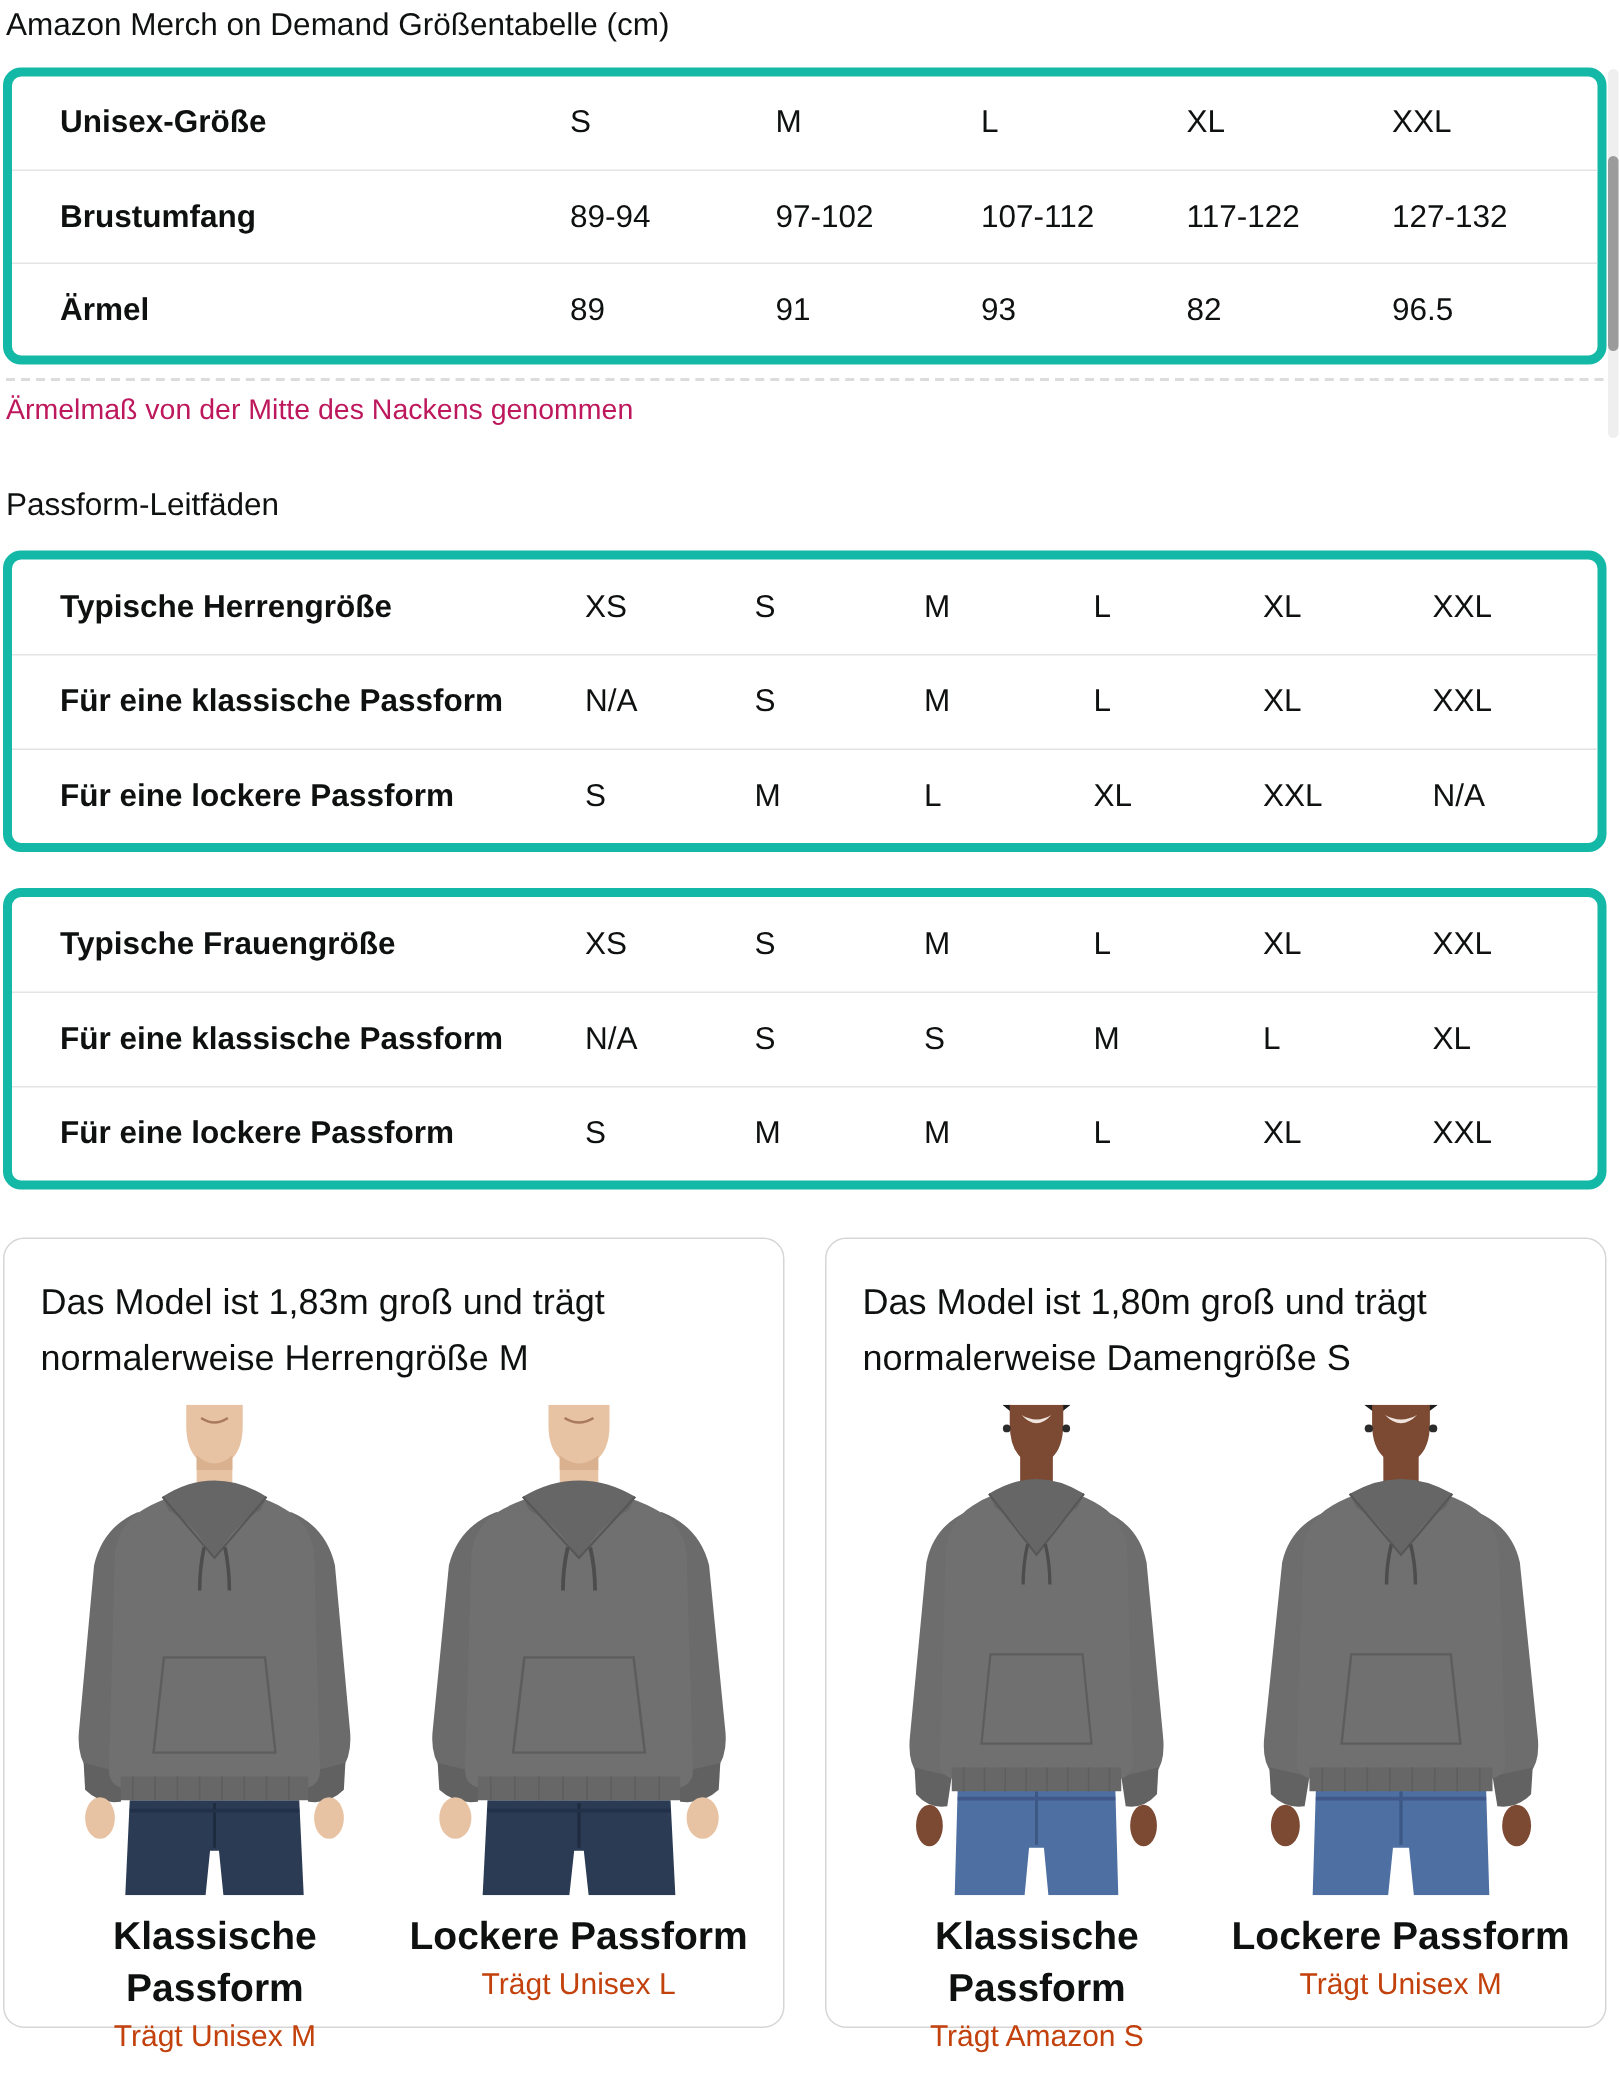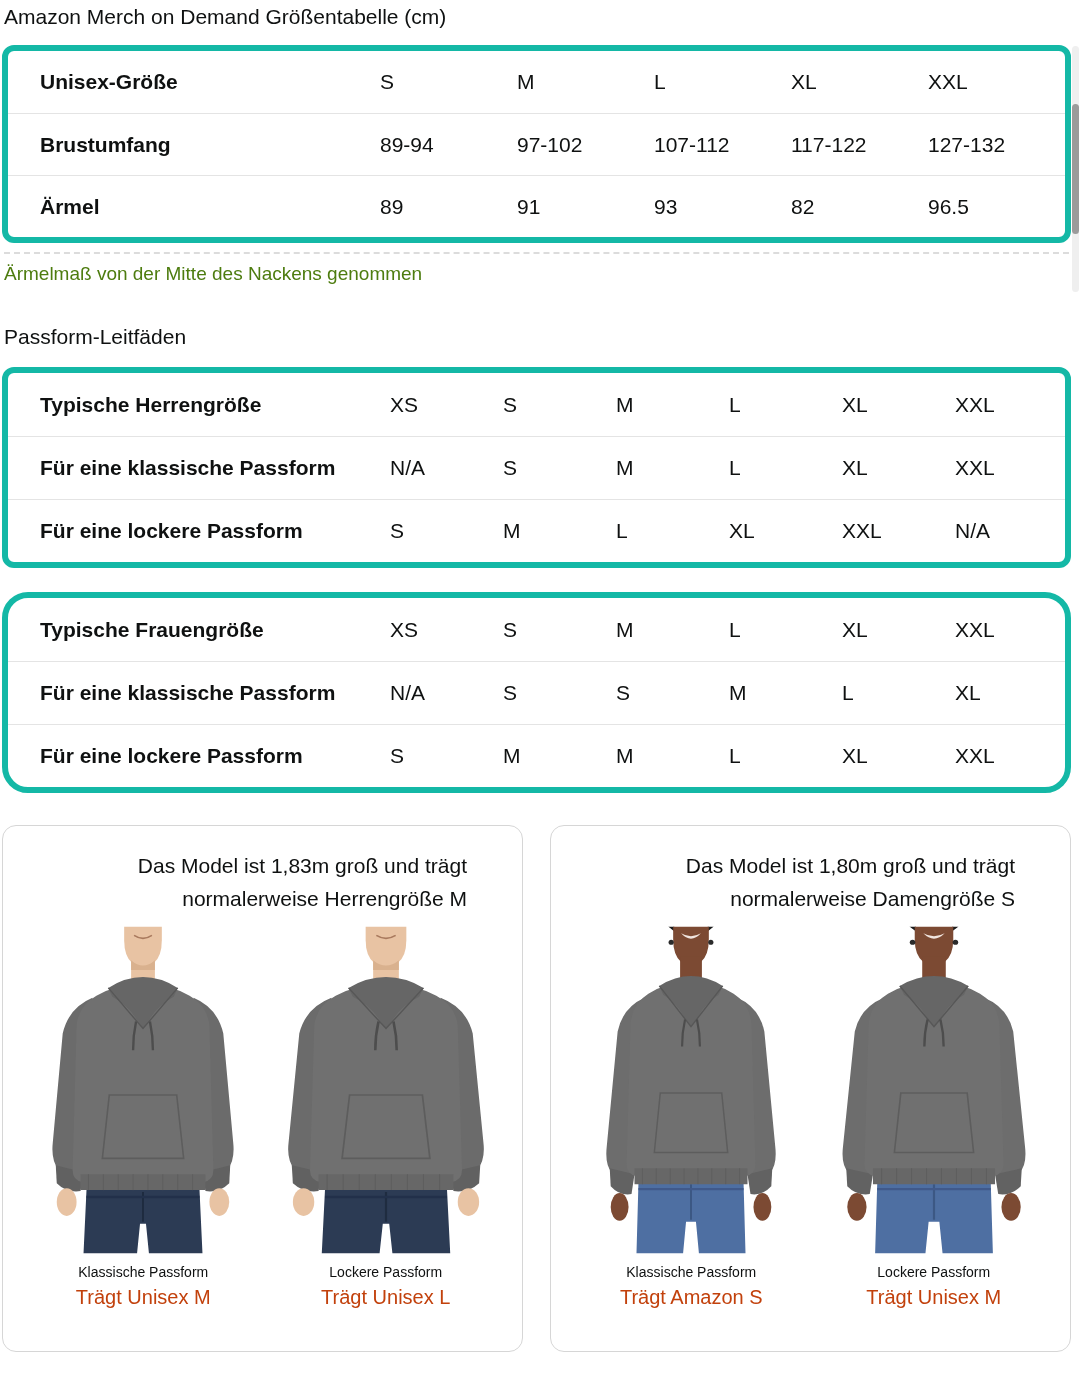"Ärmelmaß von der Mitte des" .table-note { color: #4d7c0f -> #be185d }
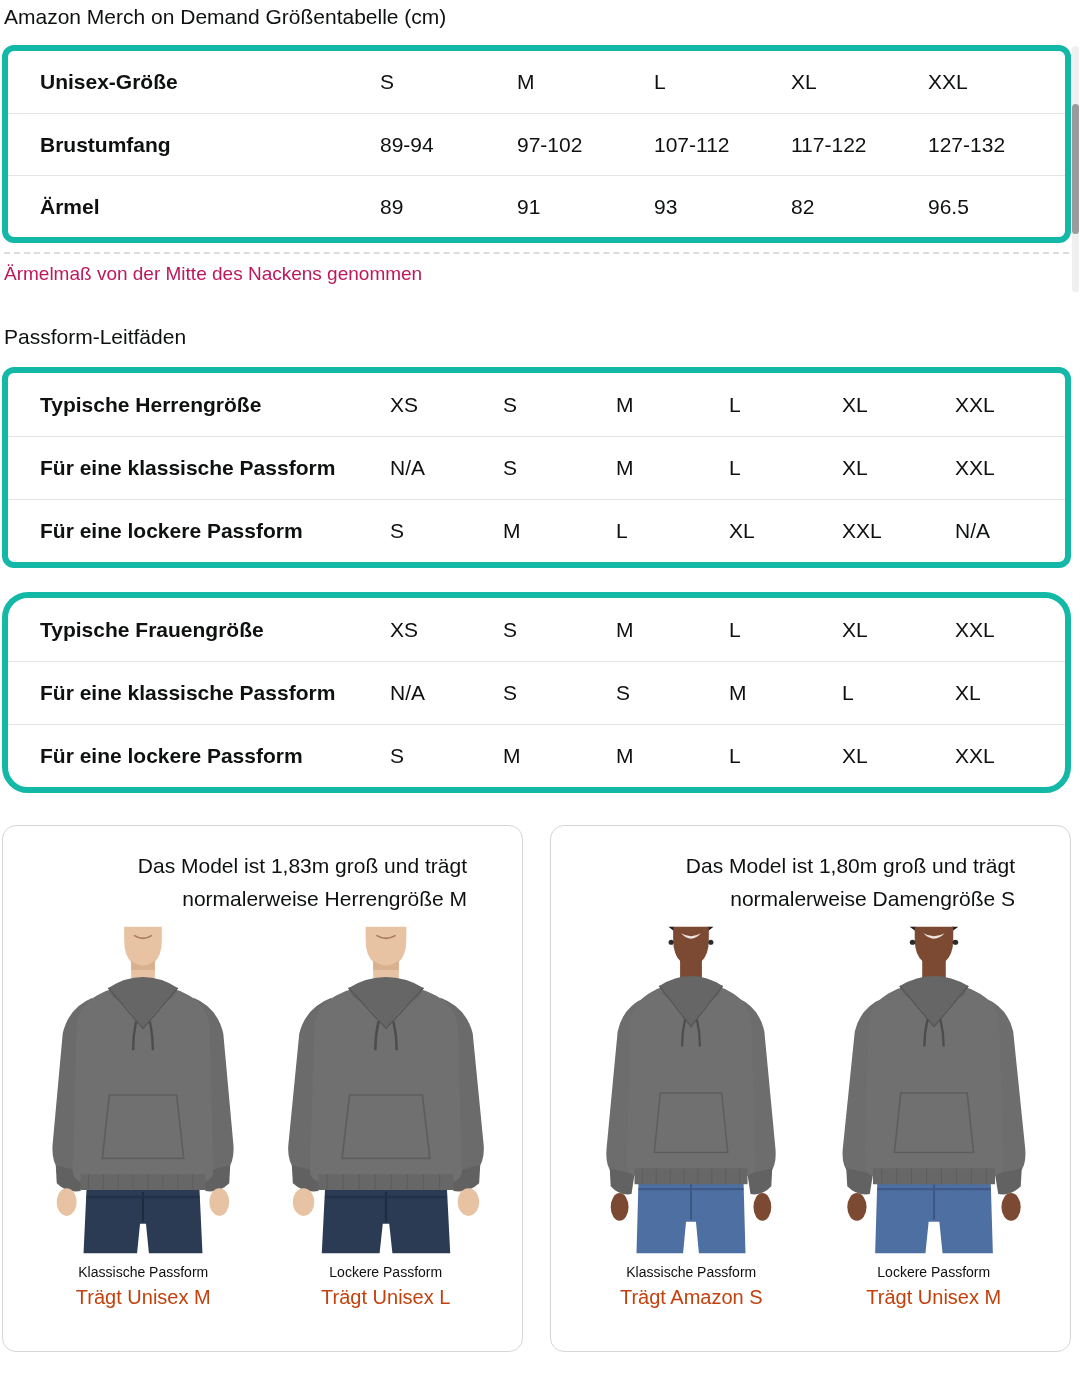"Typische Frauengröße" .t6 + .t6, .gap { border-radius: 26px -> none }
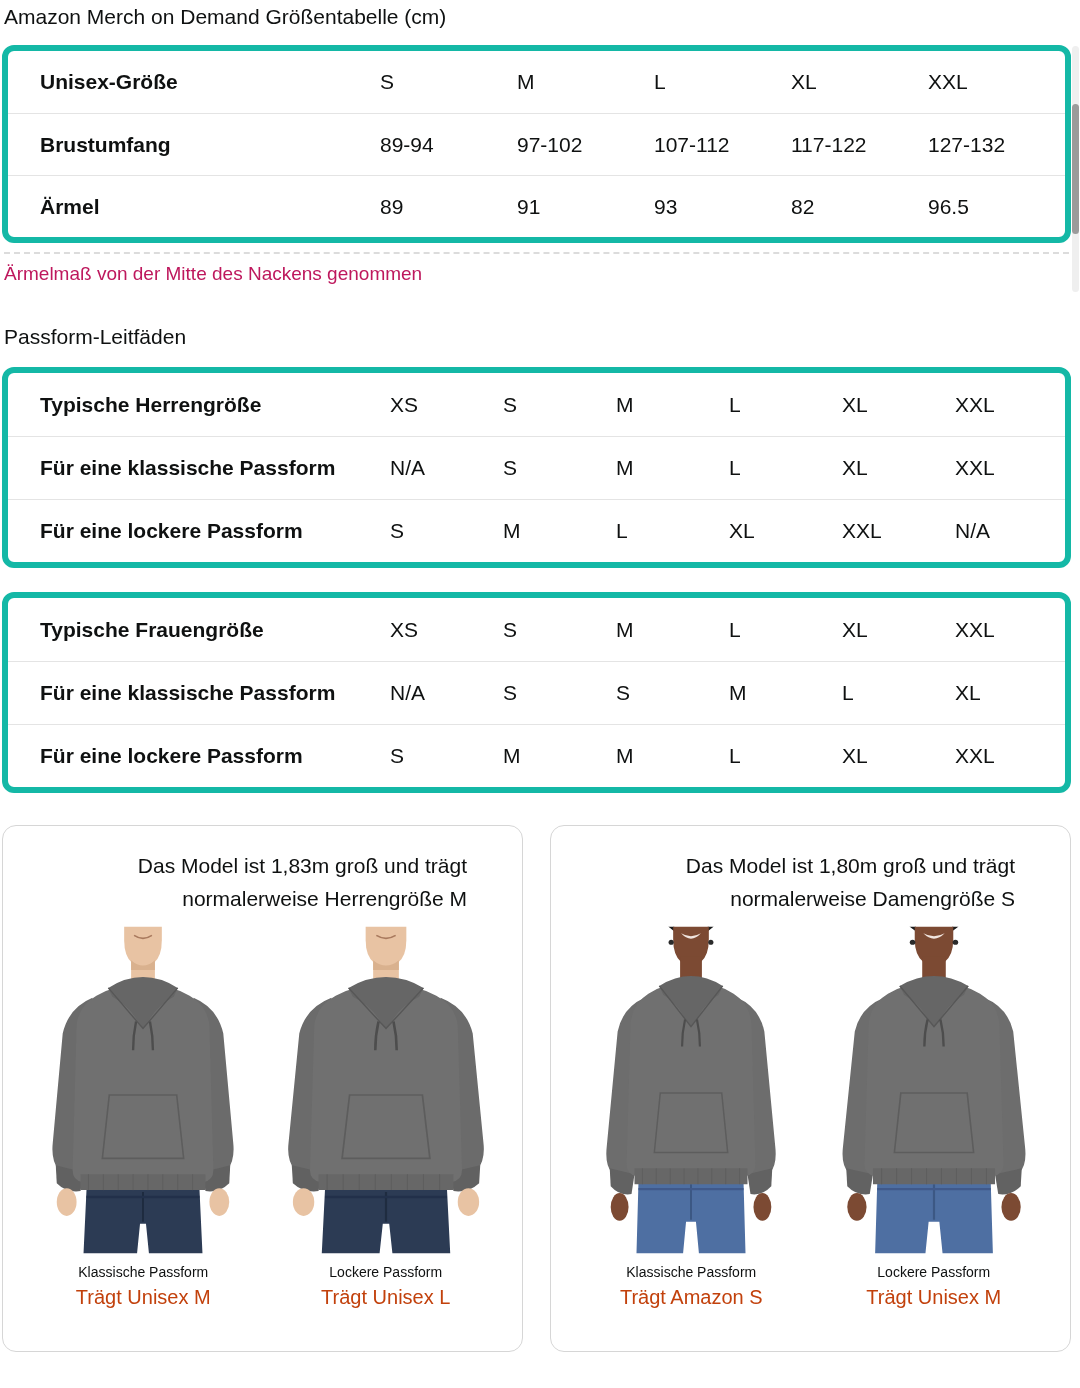"Das Model ist 1,83m groß" .card-desc { font-size: 21px -> 24px; text-align: right -> none }
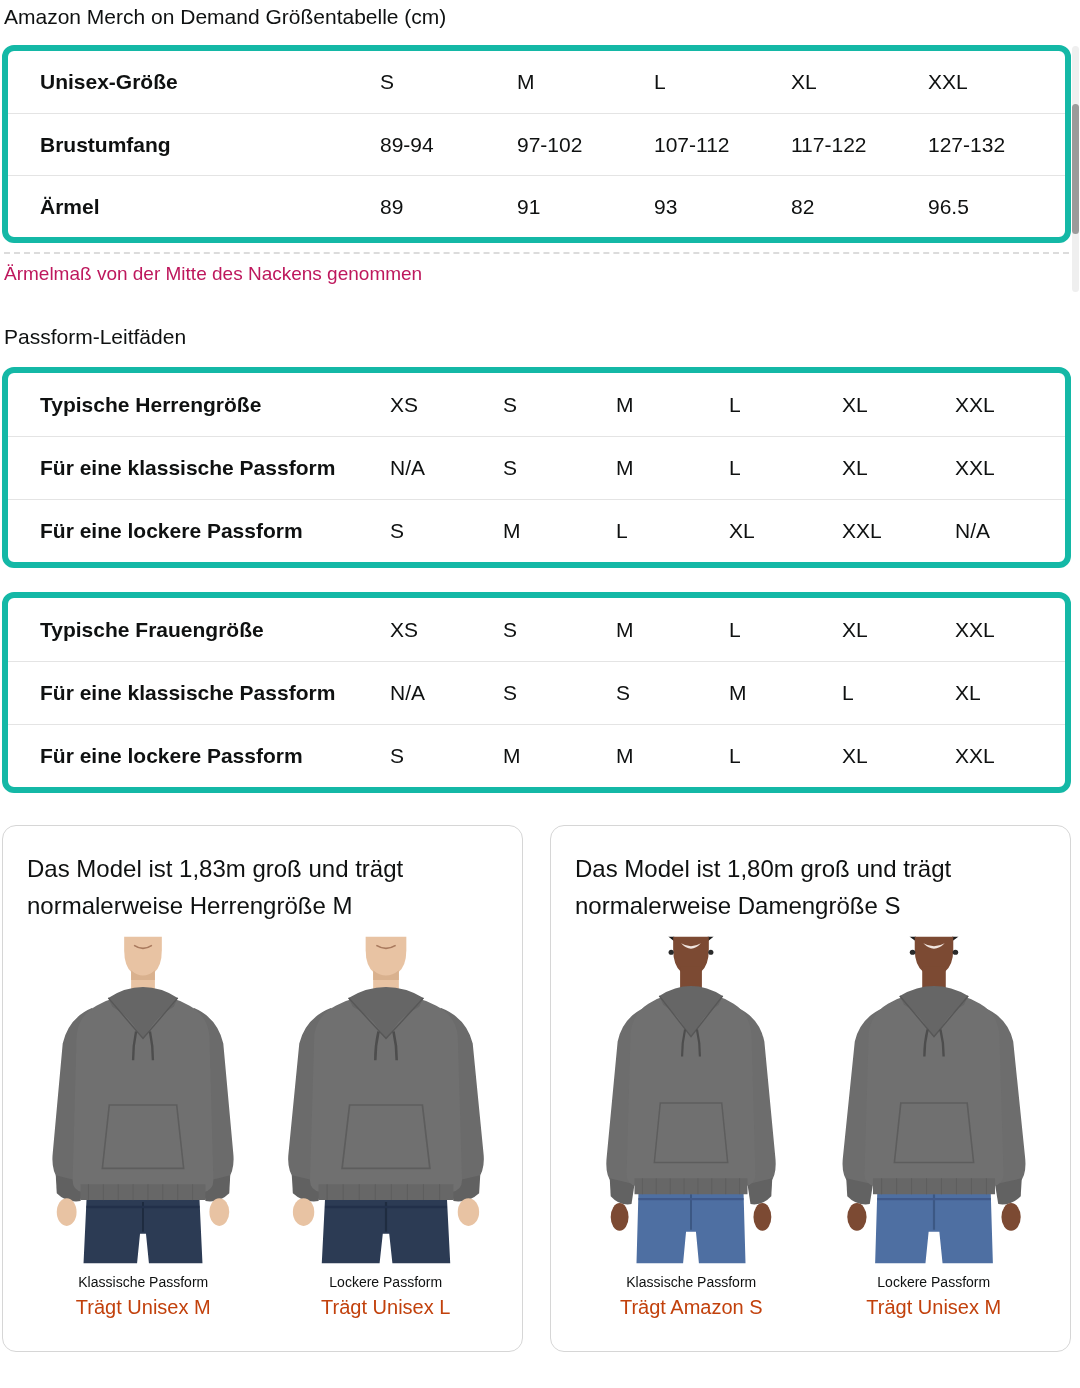"Klassische Passform" .fit-name { font-size: 14px -> 26px; font-weight: 400 -> 700 }
